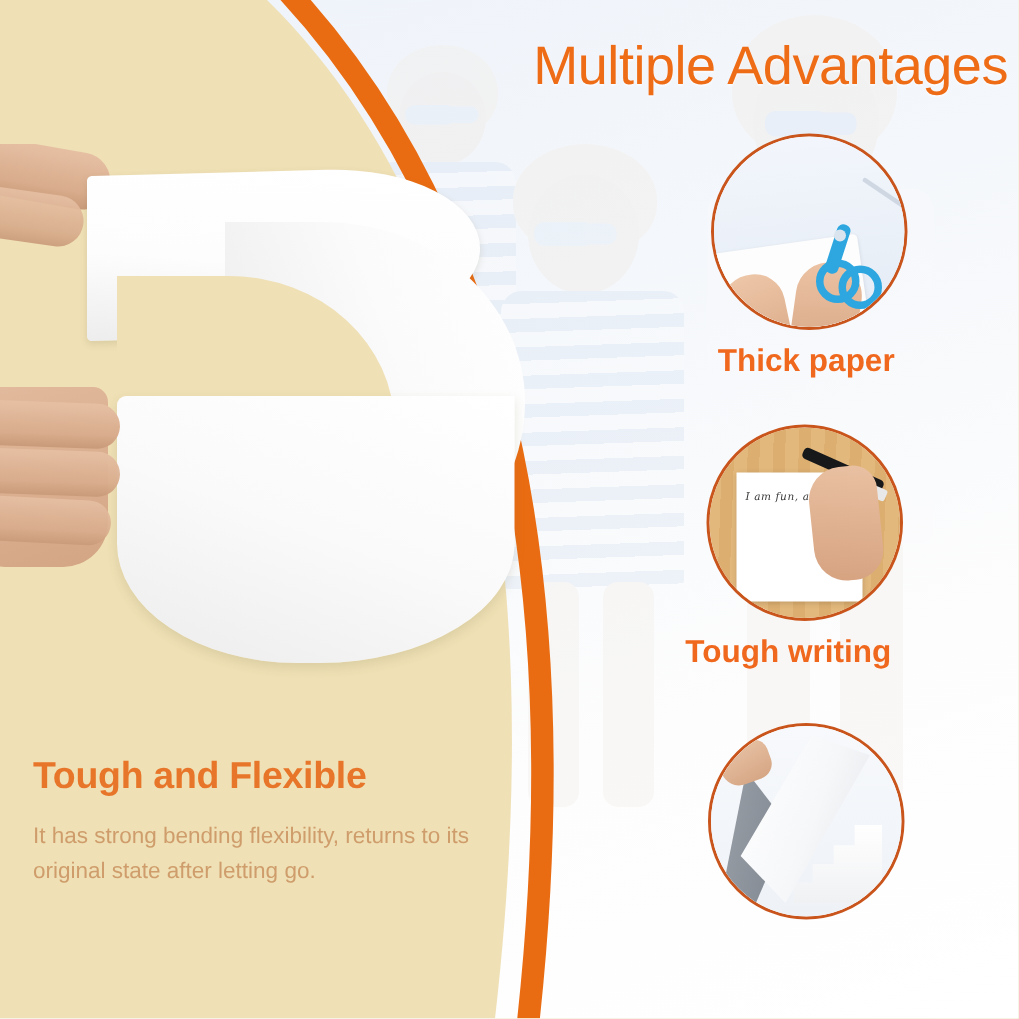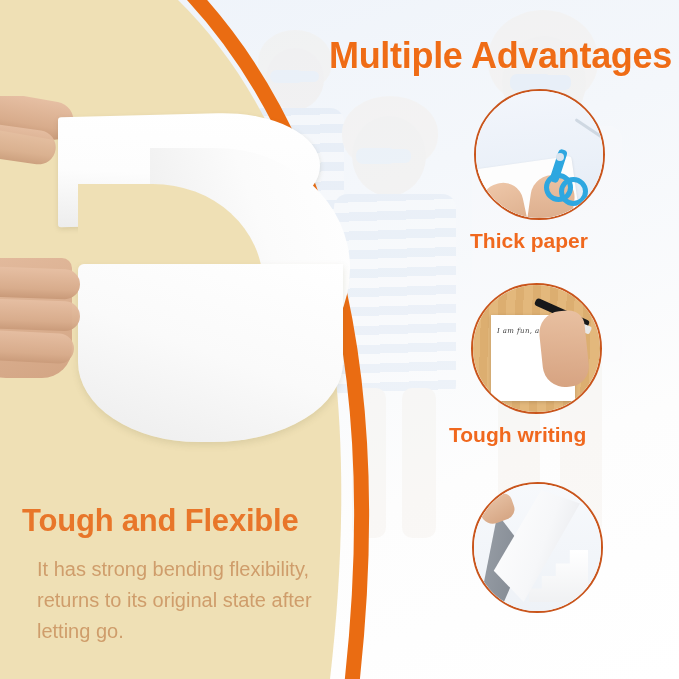"Multiple Advantages" .headline { font-weight: bold -> normal; margin-top: 12px -> none }
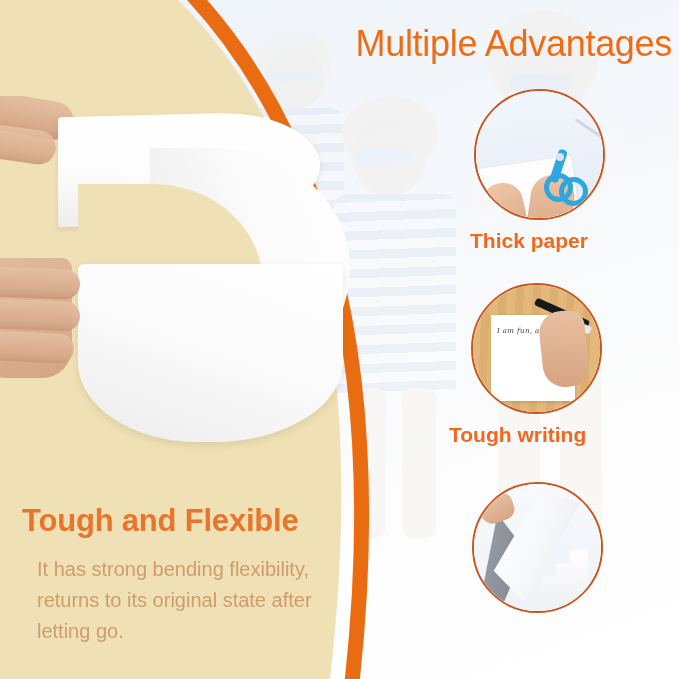"Thick paper" .feature-label { text-align: none -> center }
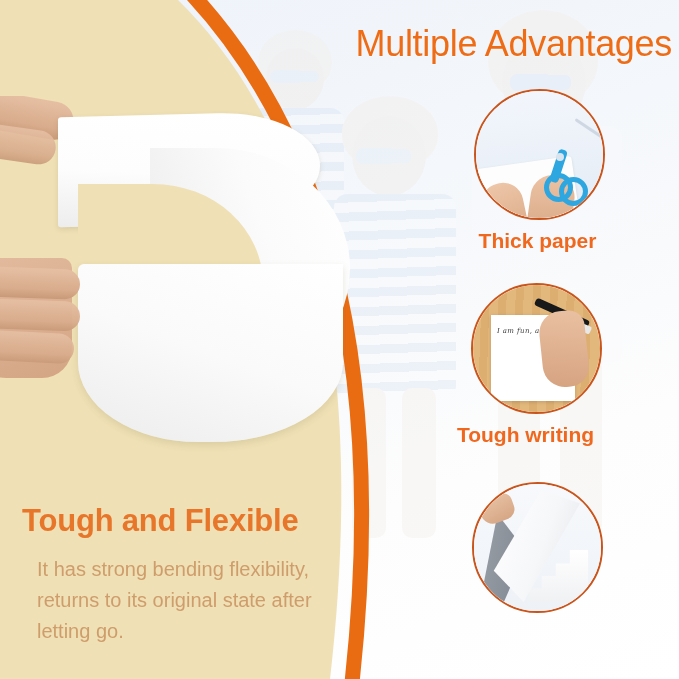"Tough and Flexible" .copy-title { font-size: 31px -> 25px }
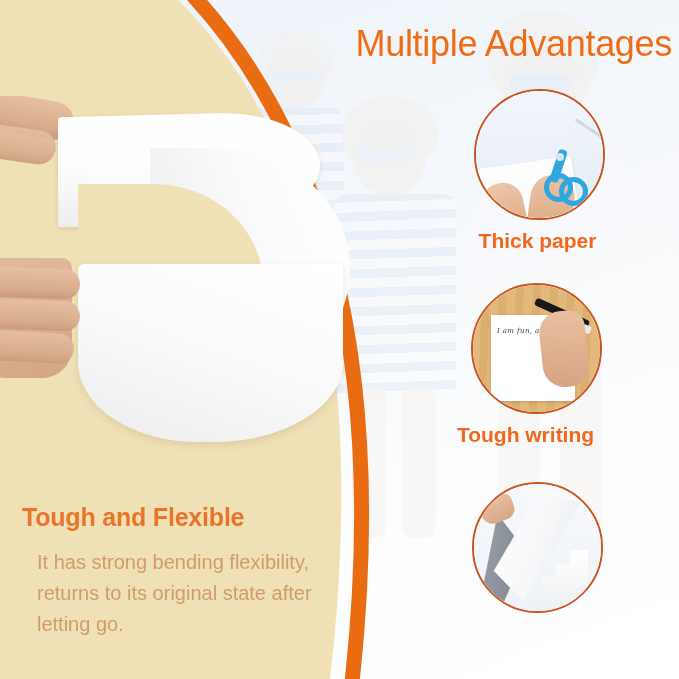"It has strong bending flexibility," .copy-body { font-size: 20px -> 15px; margin: 15px -> 0 }
